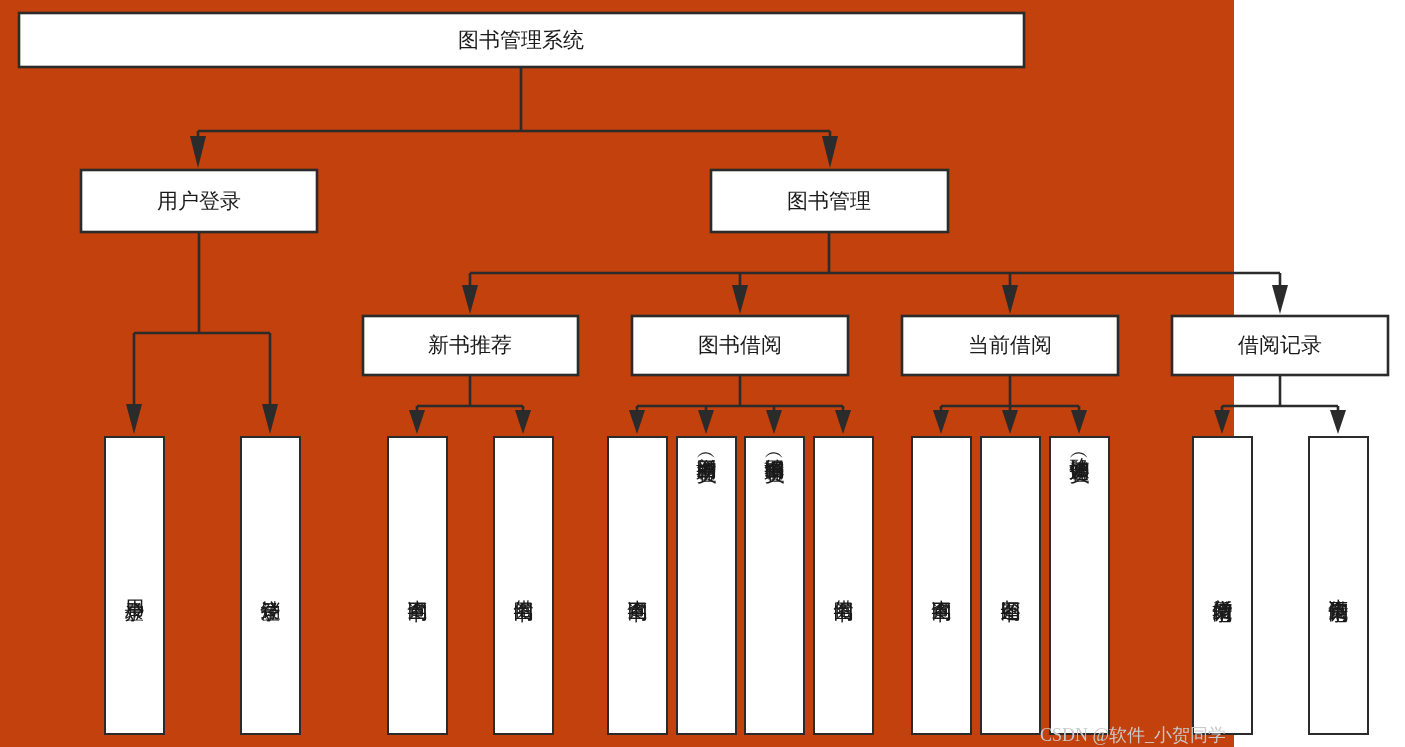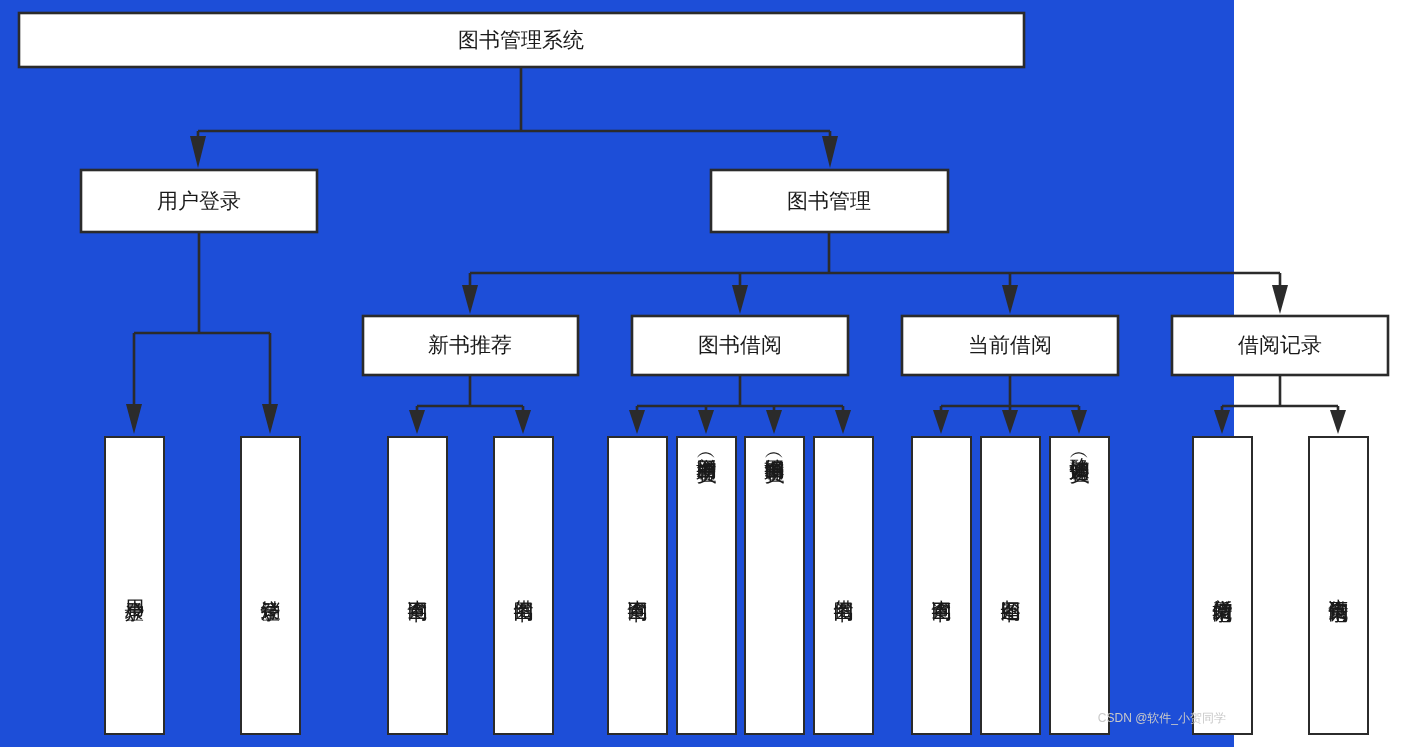"图书管理系统" #diagram-root { background: #1d4ed8 -> #c2410c }
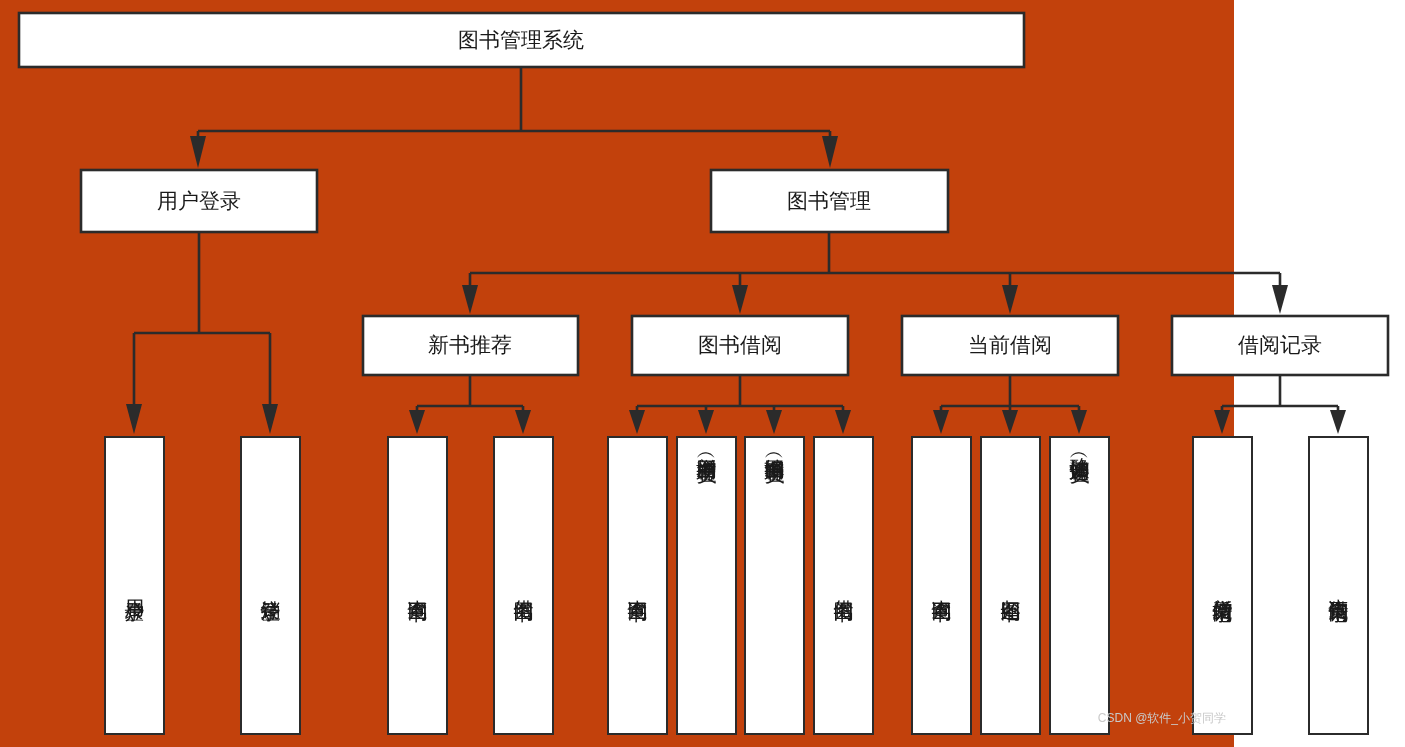"CSDN @软件_小贺同学" .watermark { bottom: 20px -> 0; font-family: Liberation Sans, sans-serif -> Liberation Serif, serif; font-size: 12px -> 18px }
